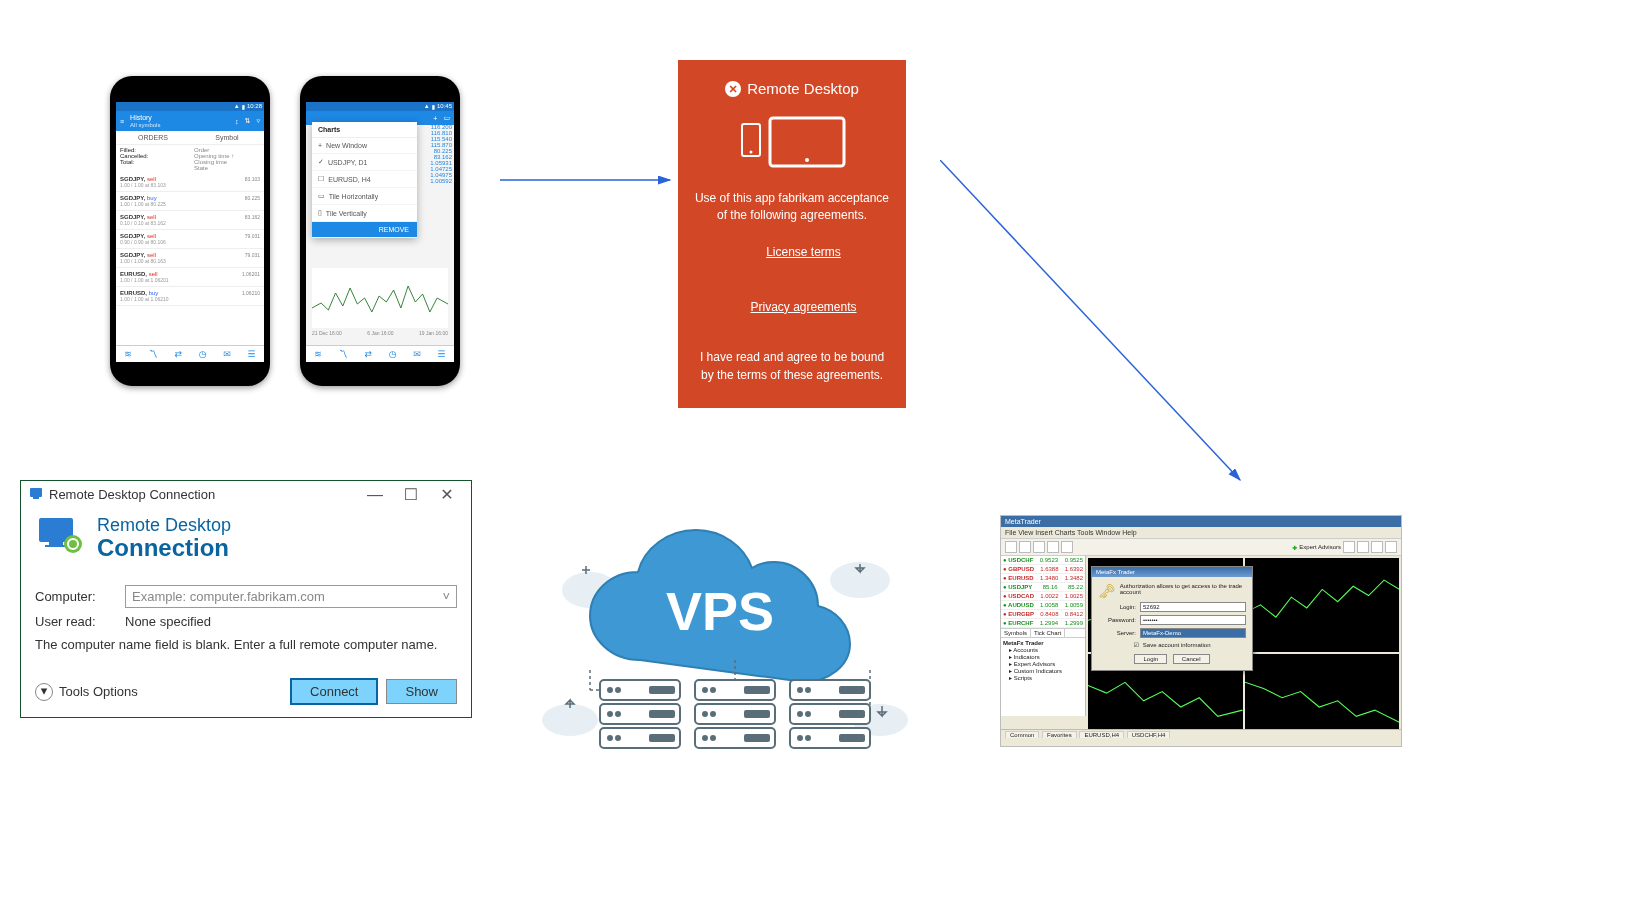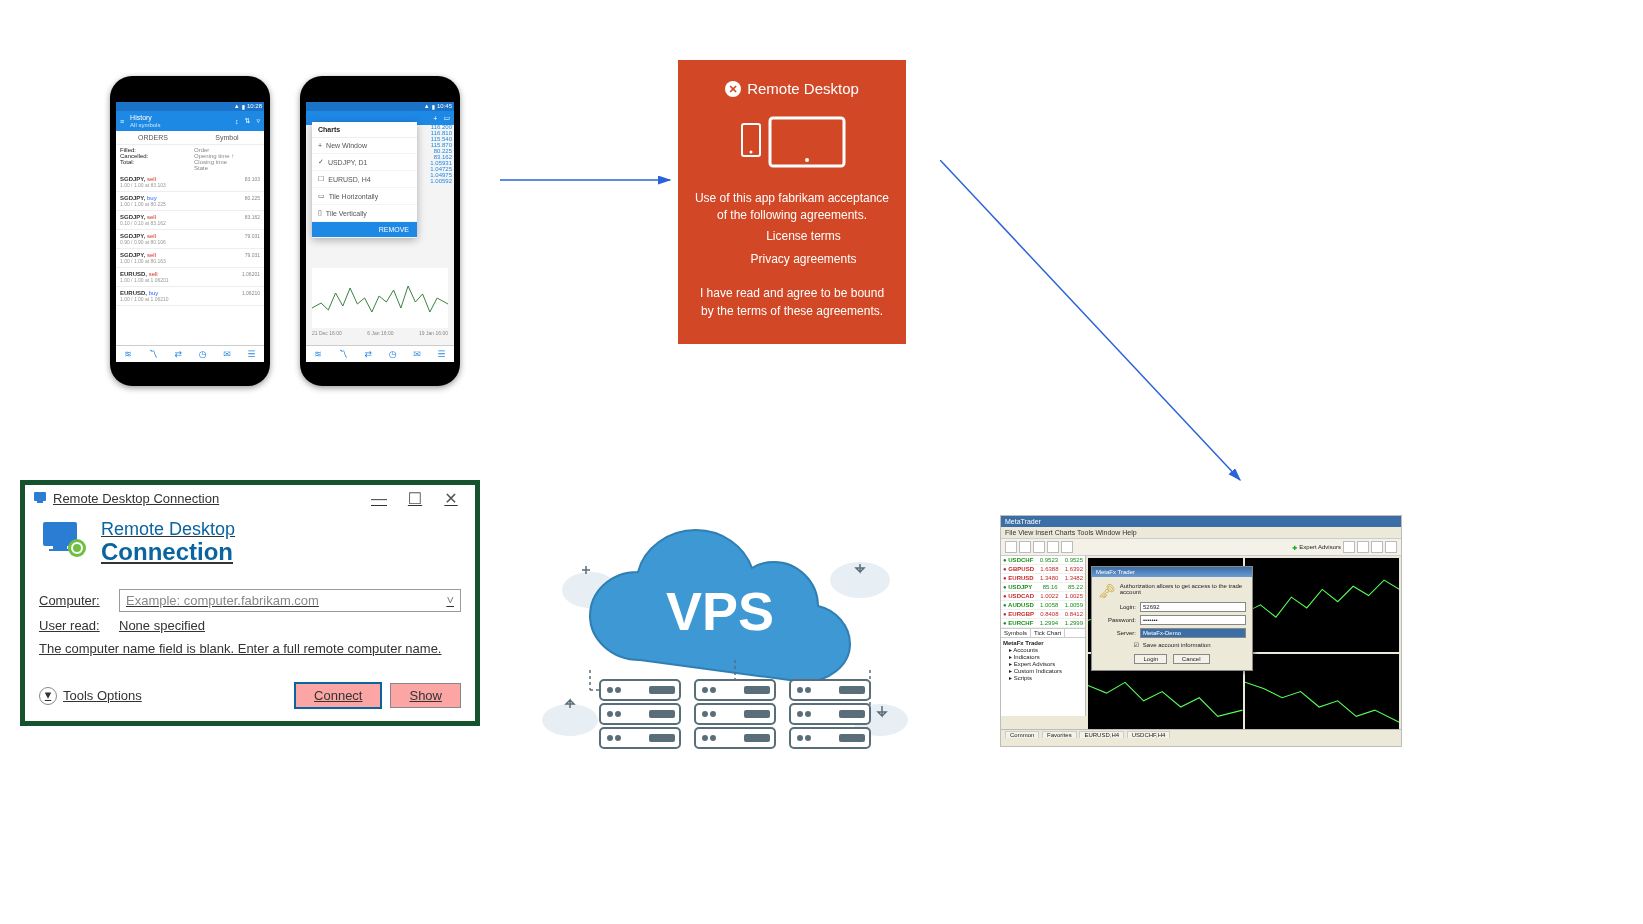"License terms" .rd-card a { margin: 3px 0 -> 19px 0; text-decoration: none -> underline }
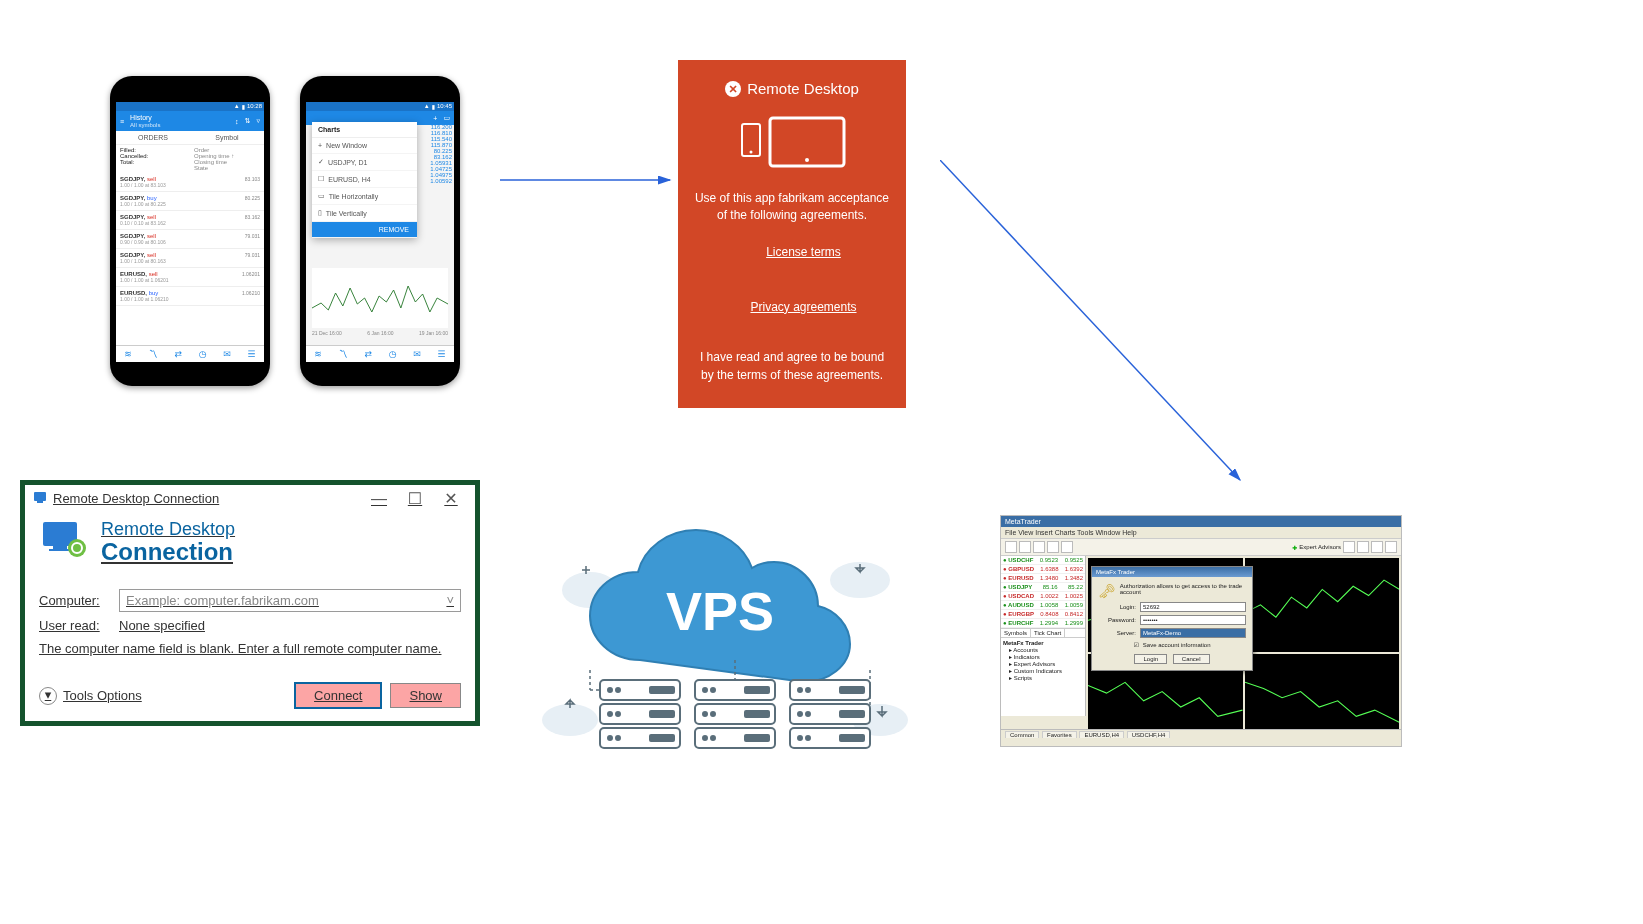"Remote Desktop Connection" .rdc { border: 5px solid #14532d -> 1px solid #14532d; text-decoration: underline -> none }
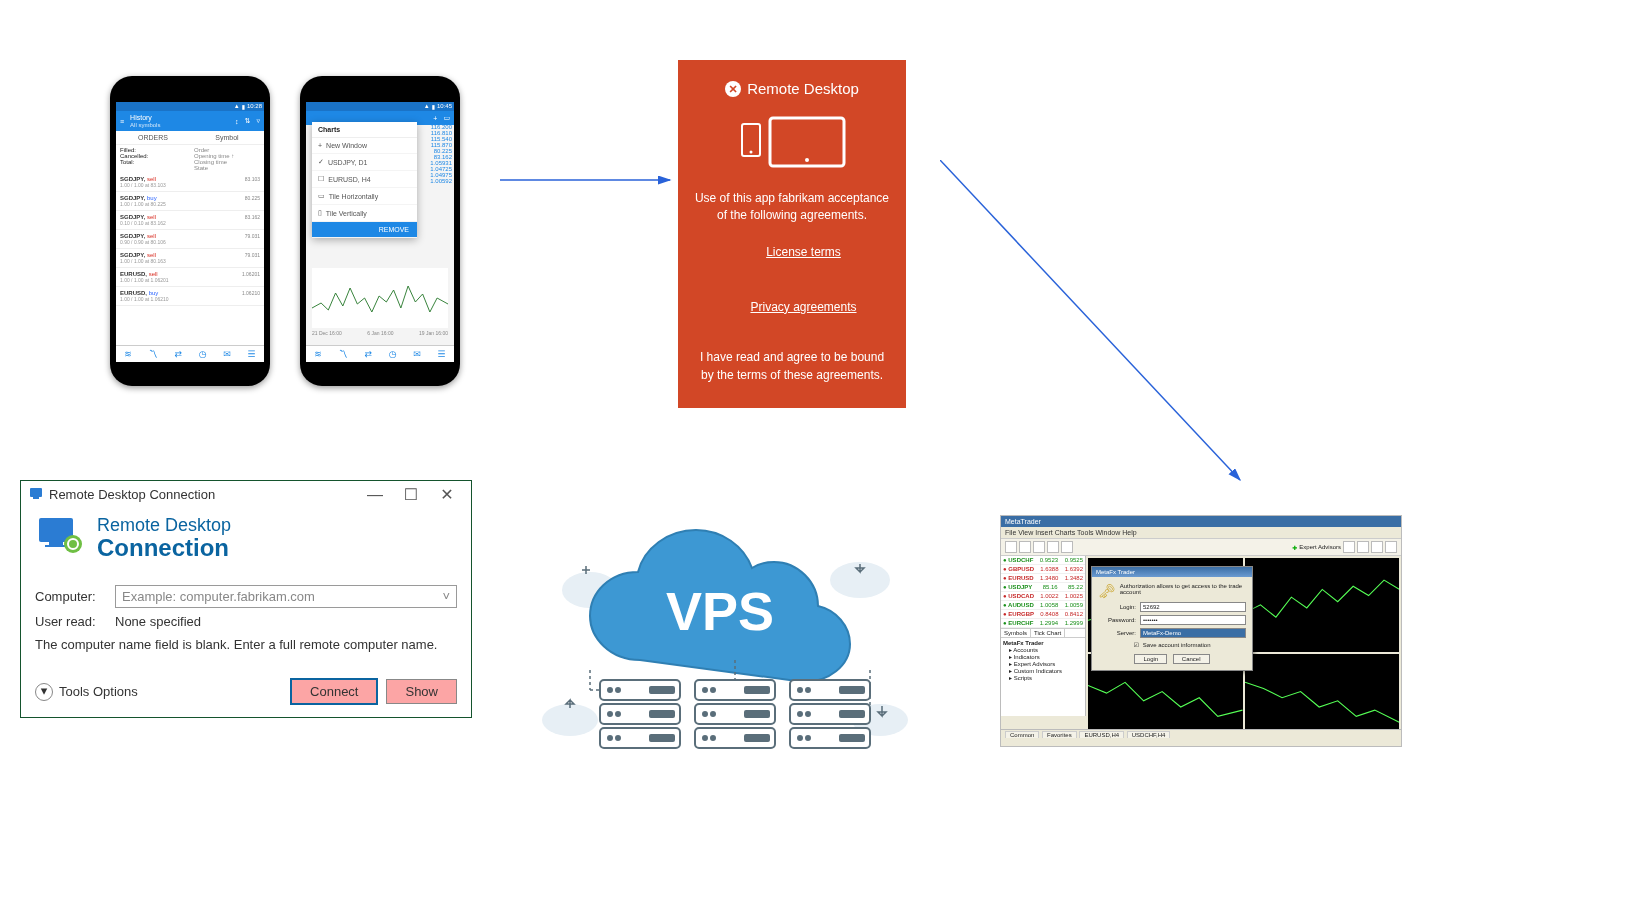"Computer:" .rdc-row { gap: none -> 10px }
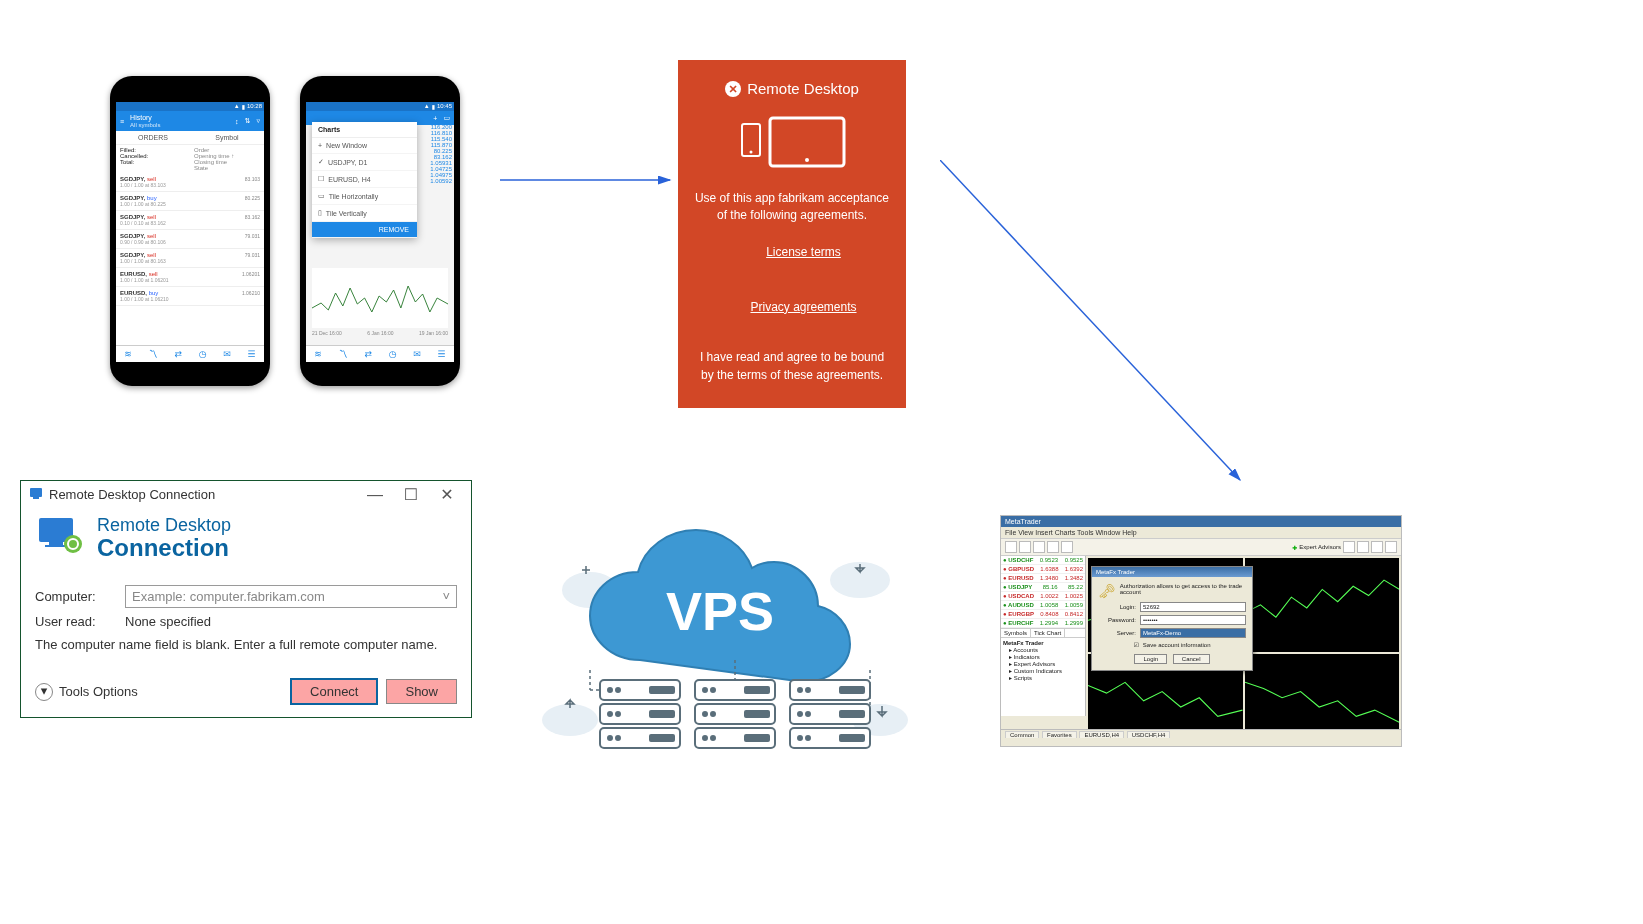"Connect" .rdc-btn { background: #fca5a5 -> #7dd3fc }
